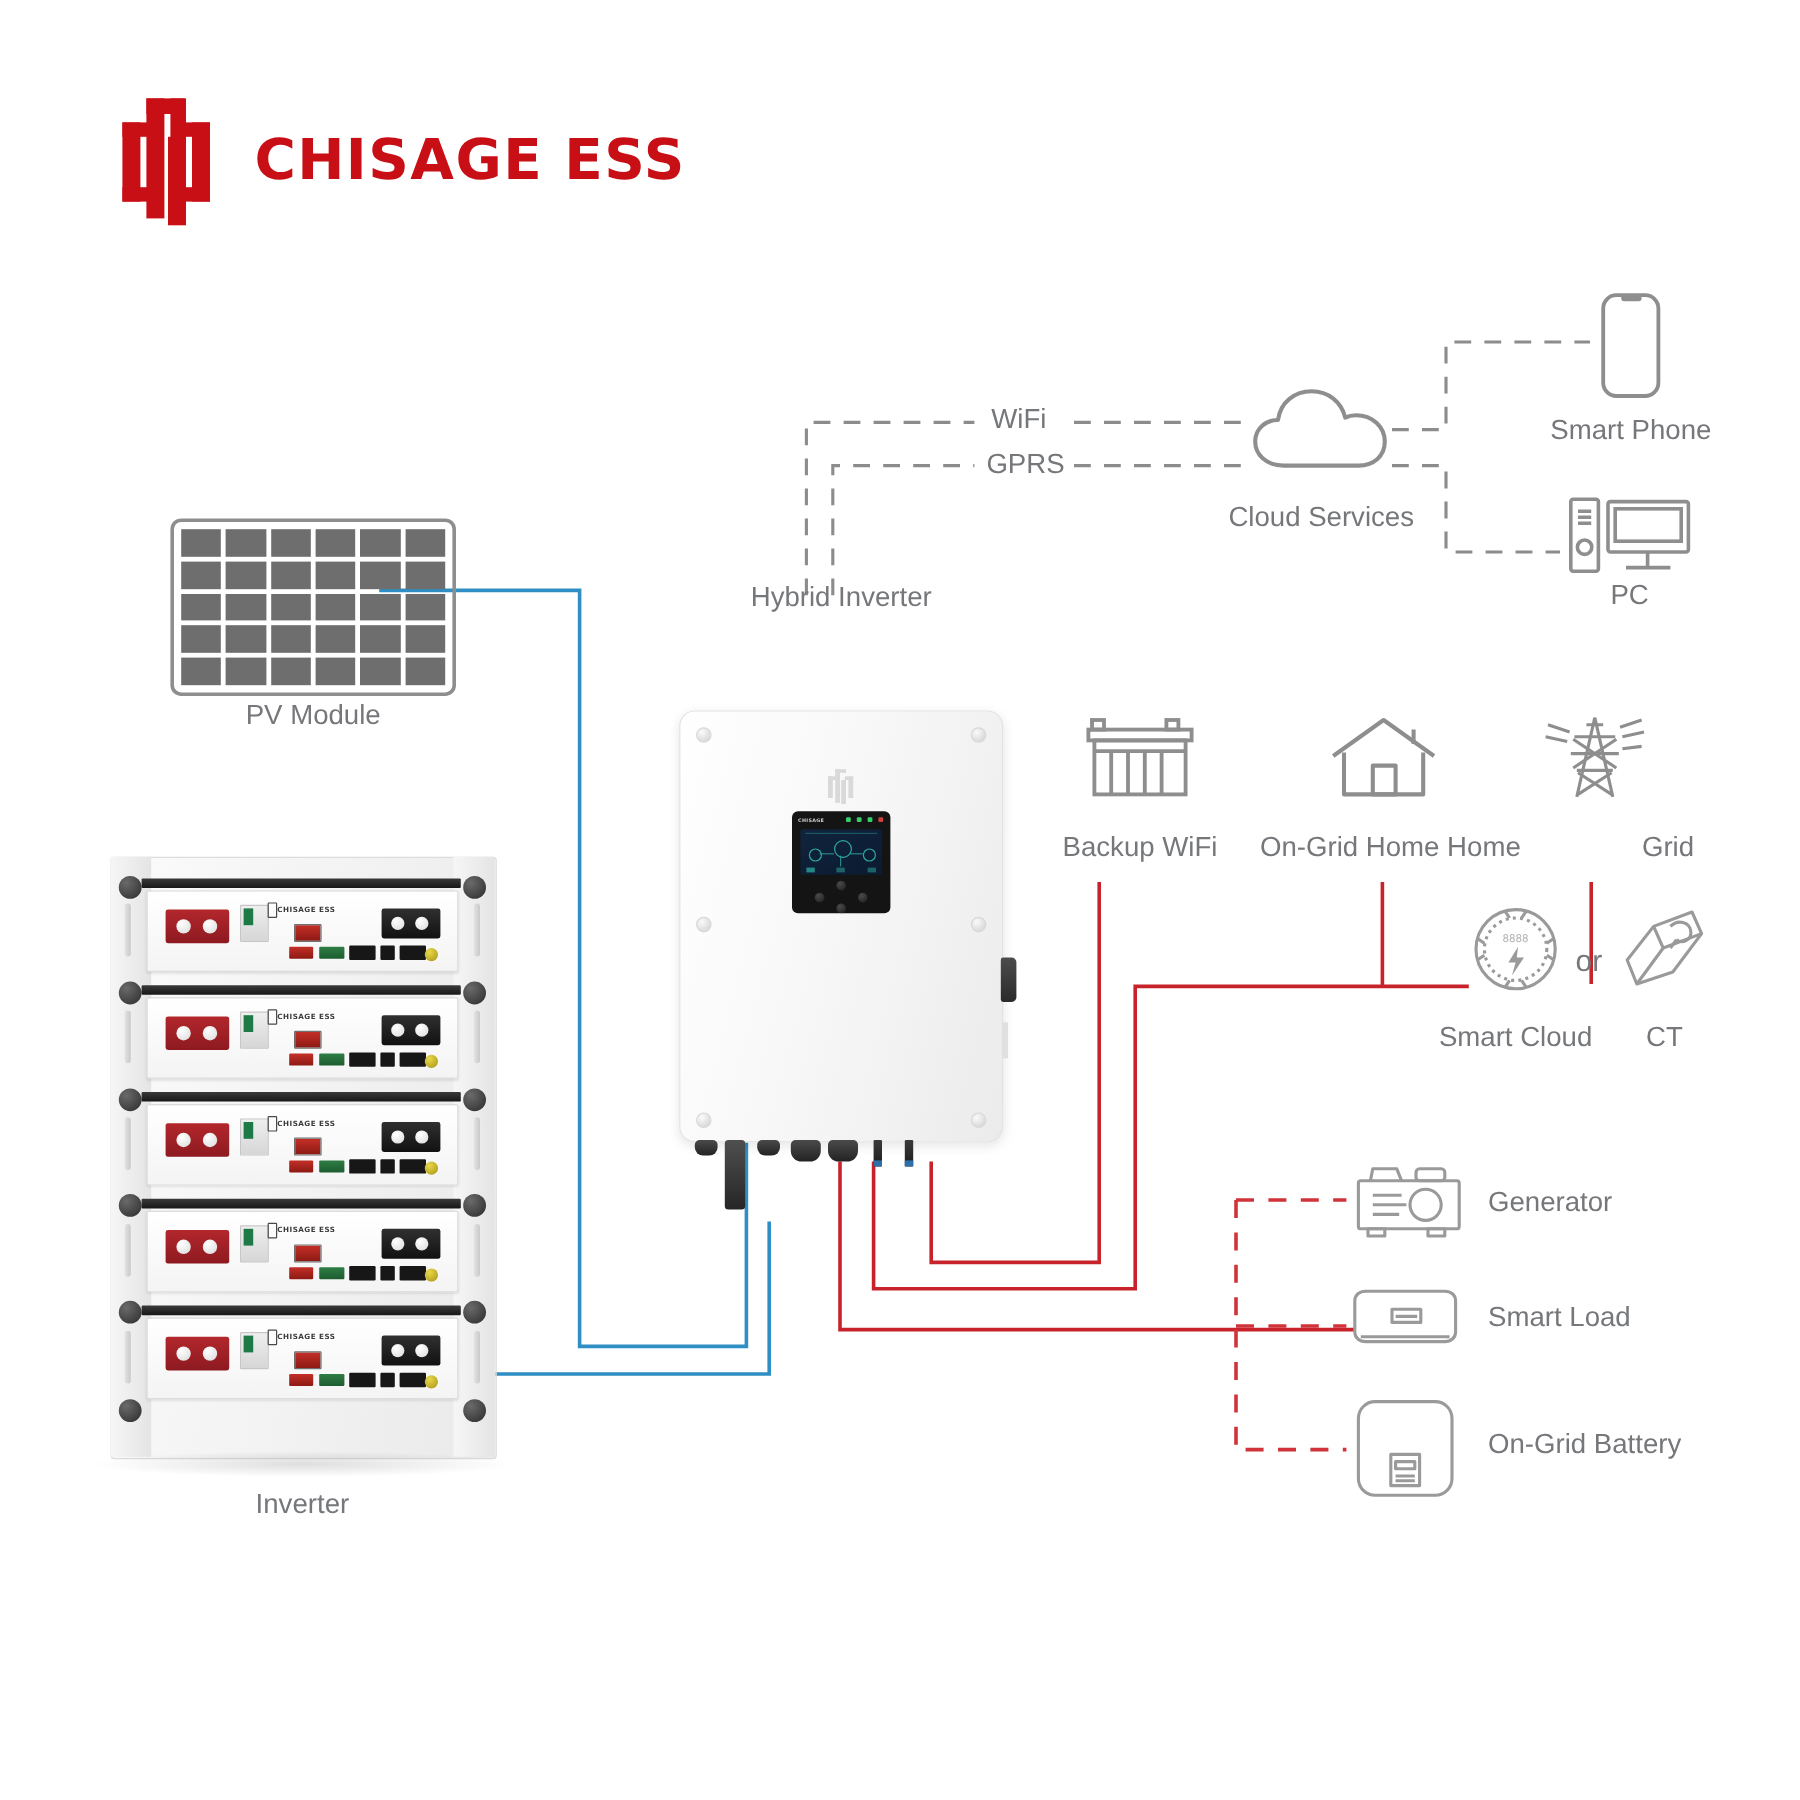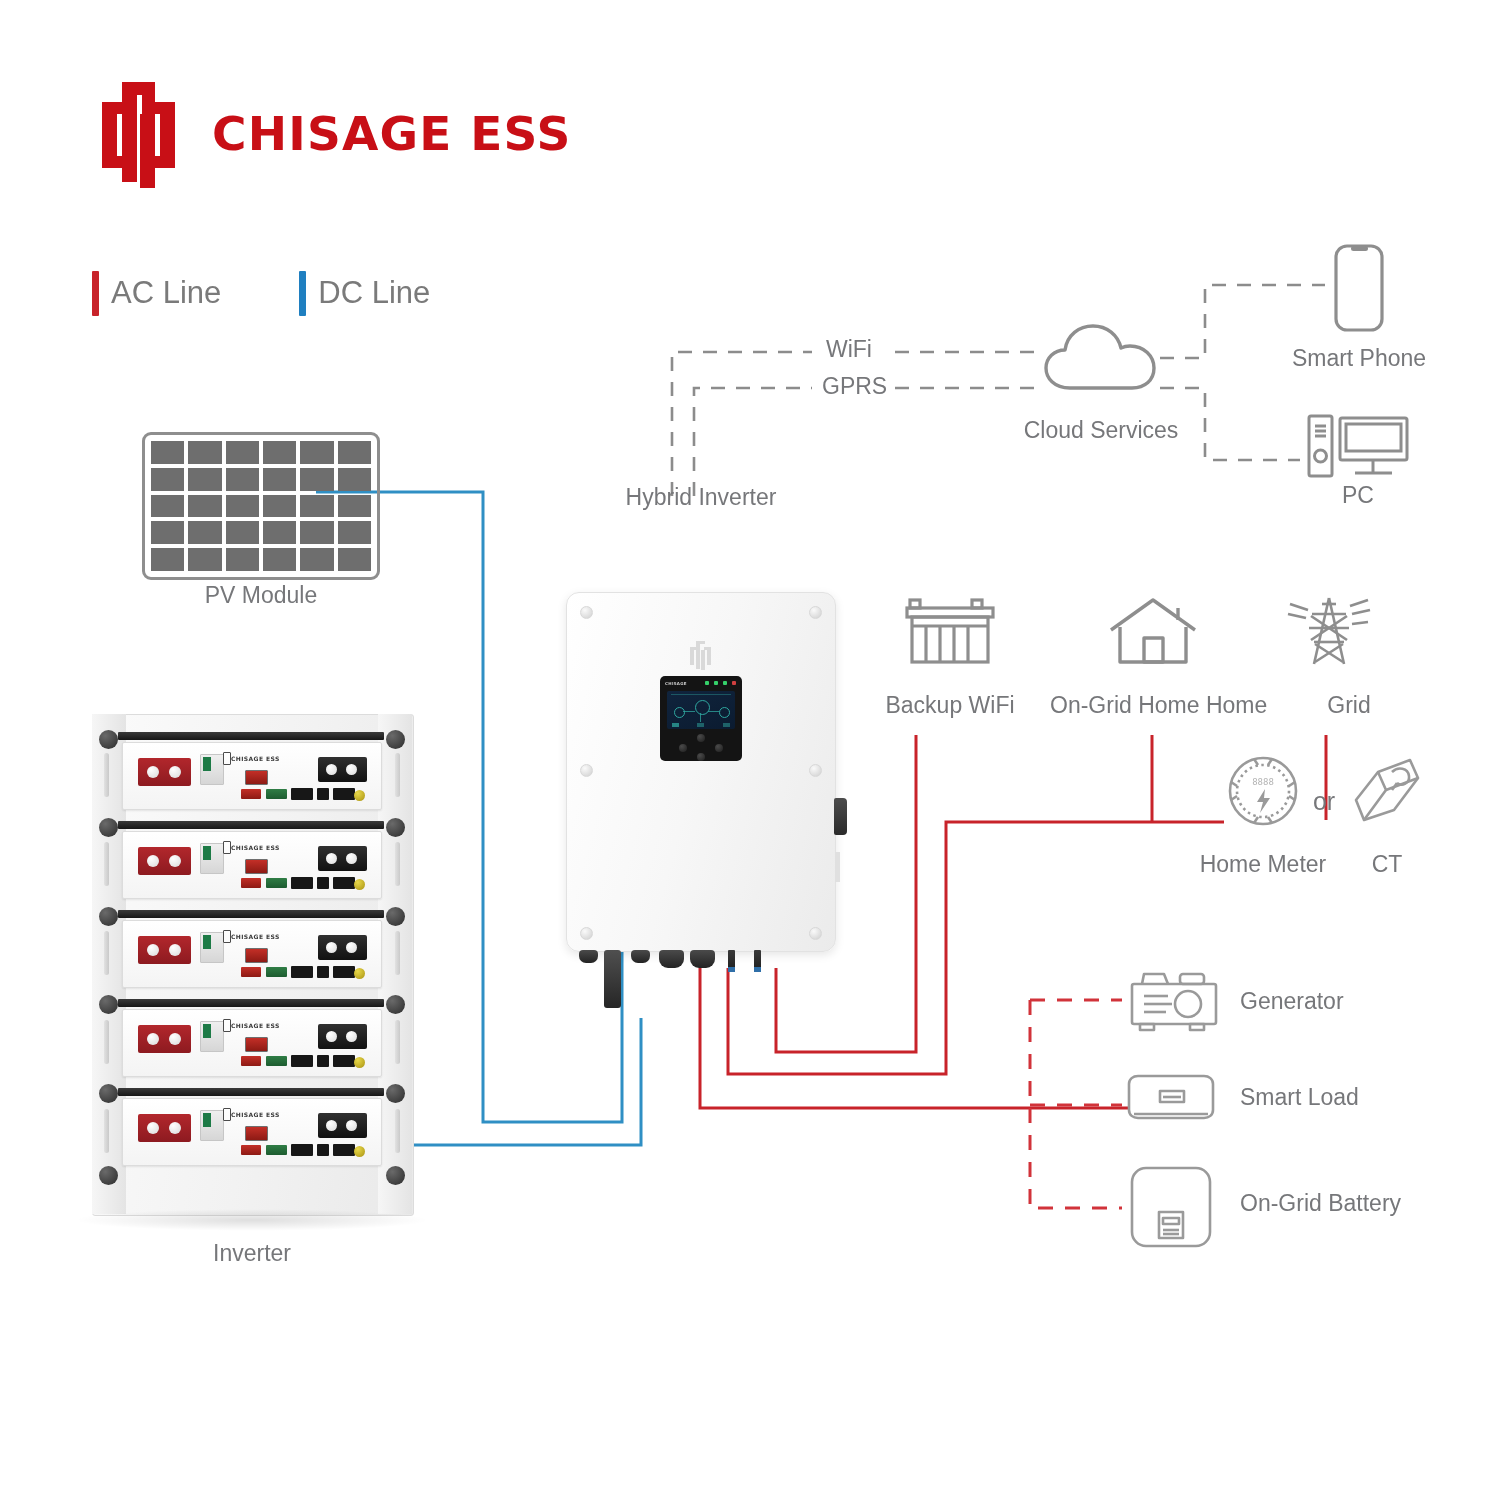"AC Line" div.abs { html: <div> <div> <div></div> <div>AC Line</div> </div> <div> <div></div> <div>DC Line</div> </div> </div> -> none }
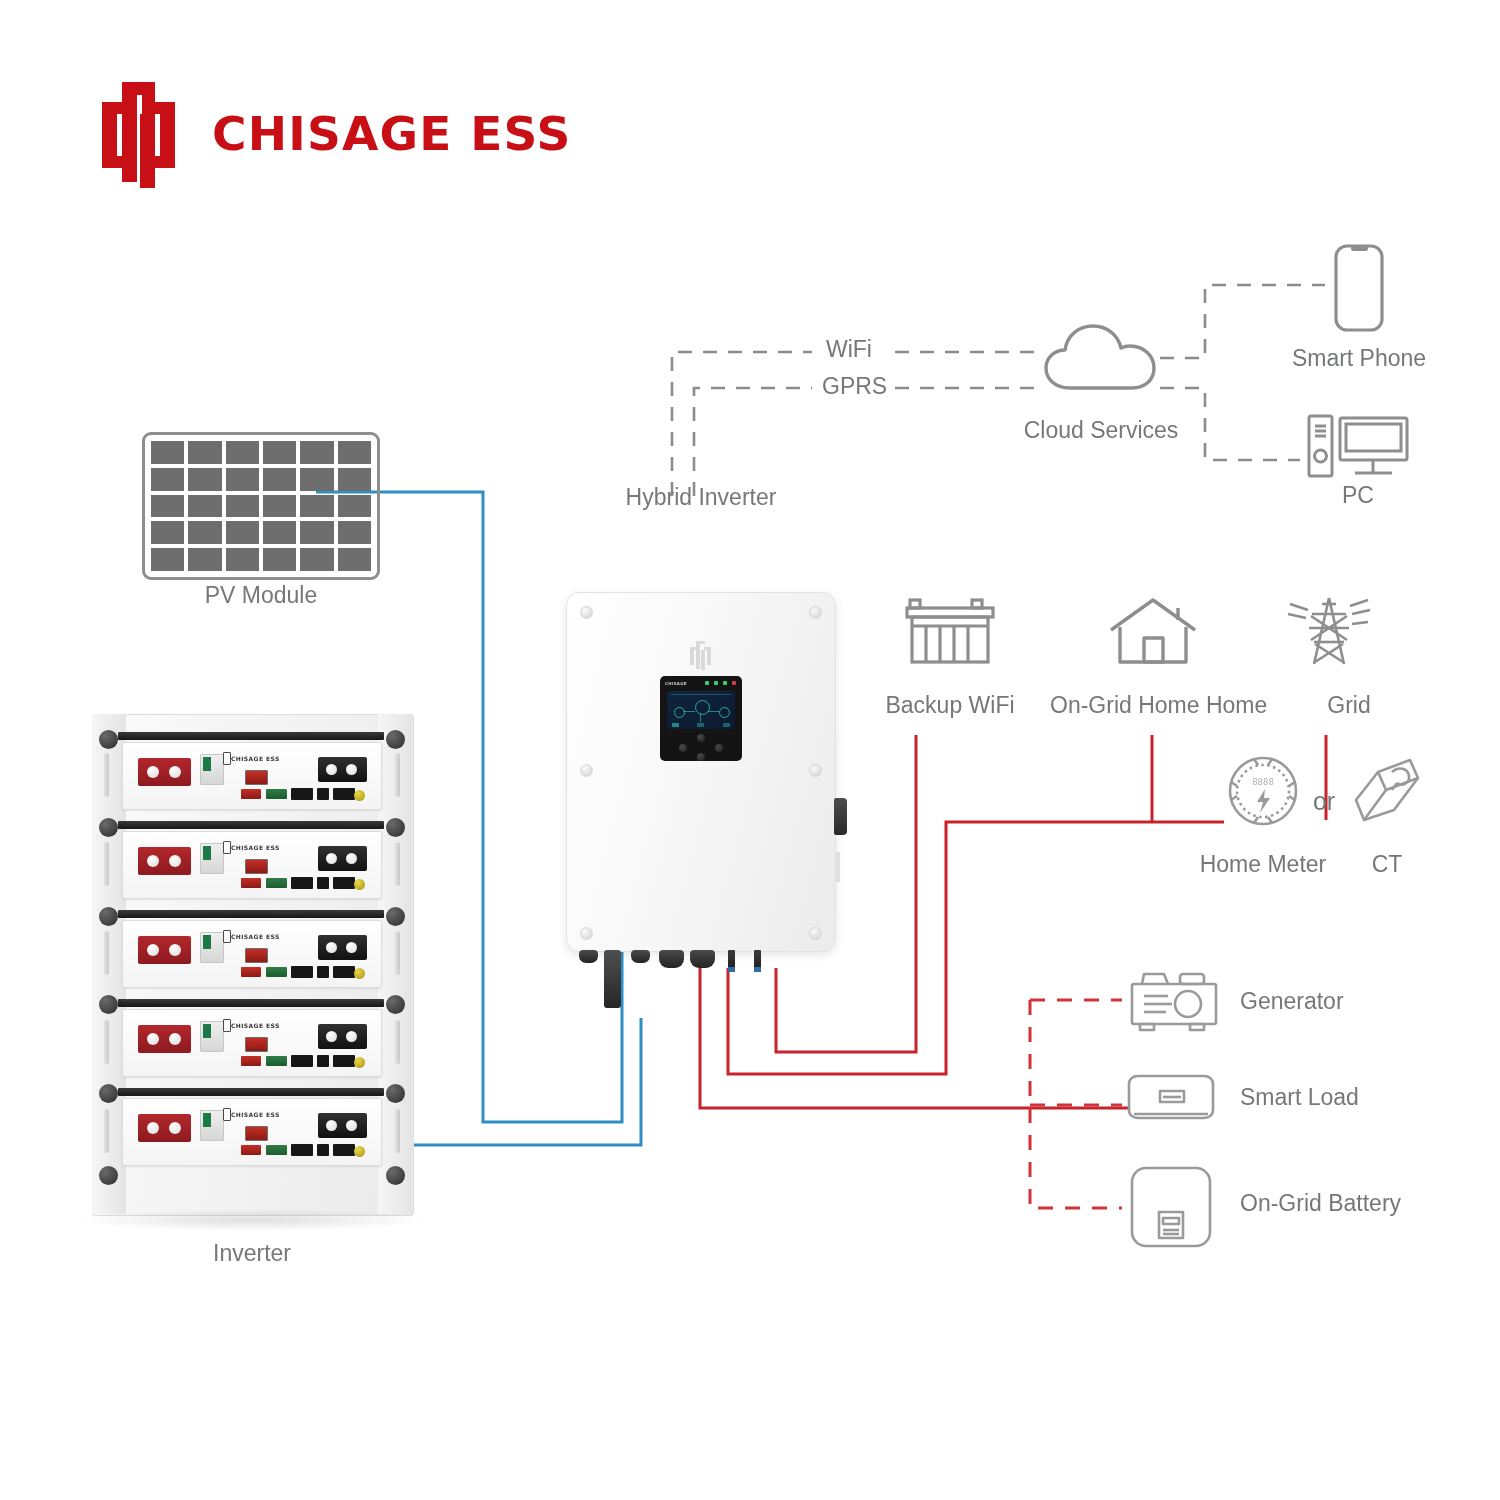"Grid" div.abs { left: 1301px -> 1342px }
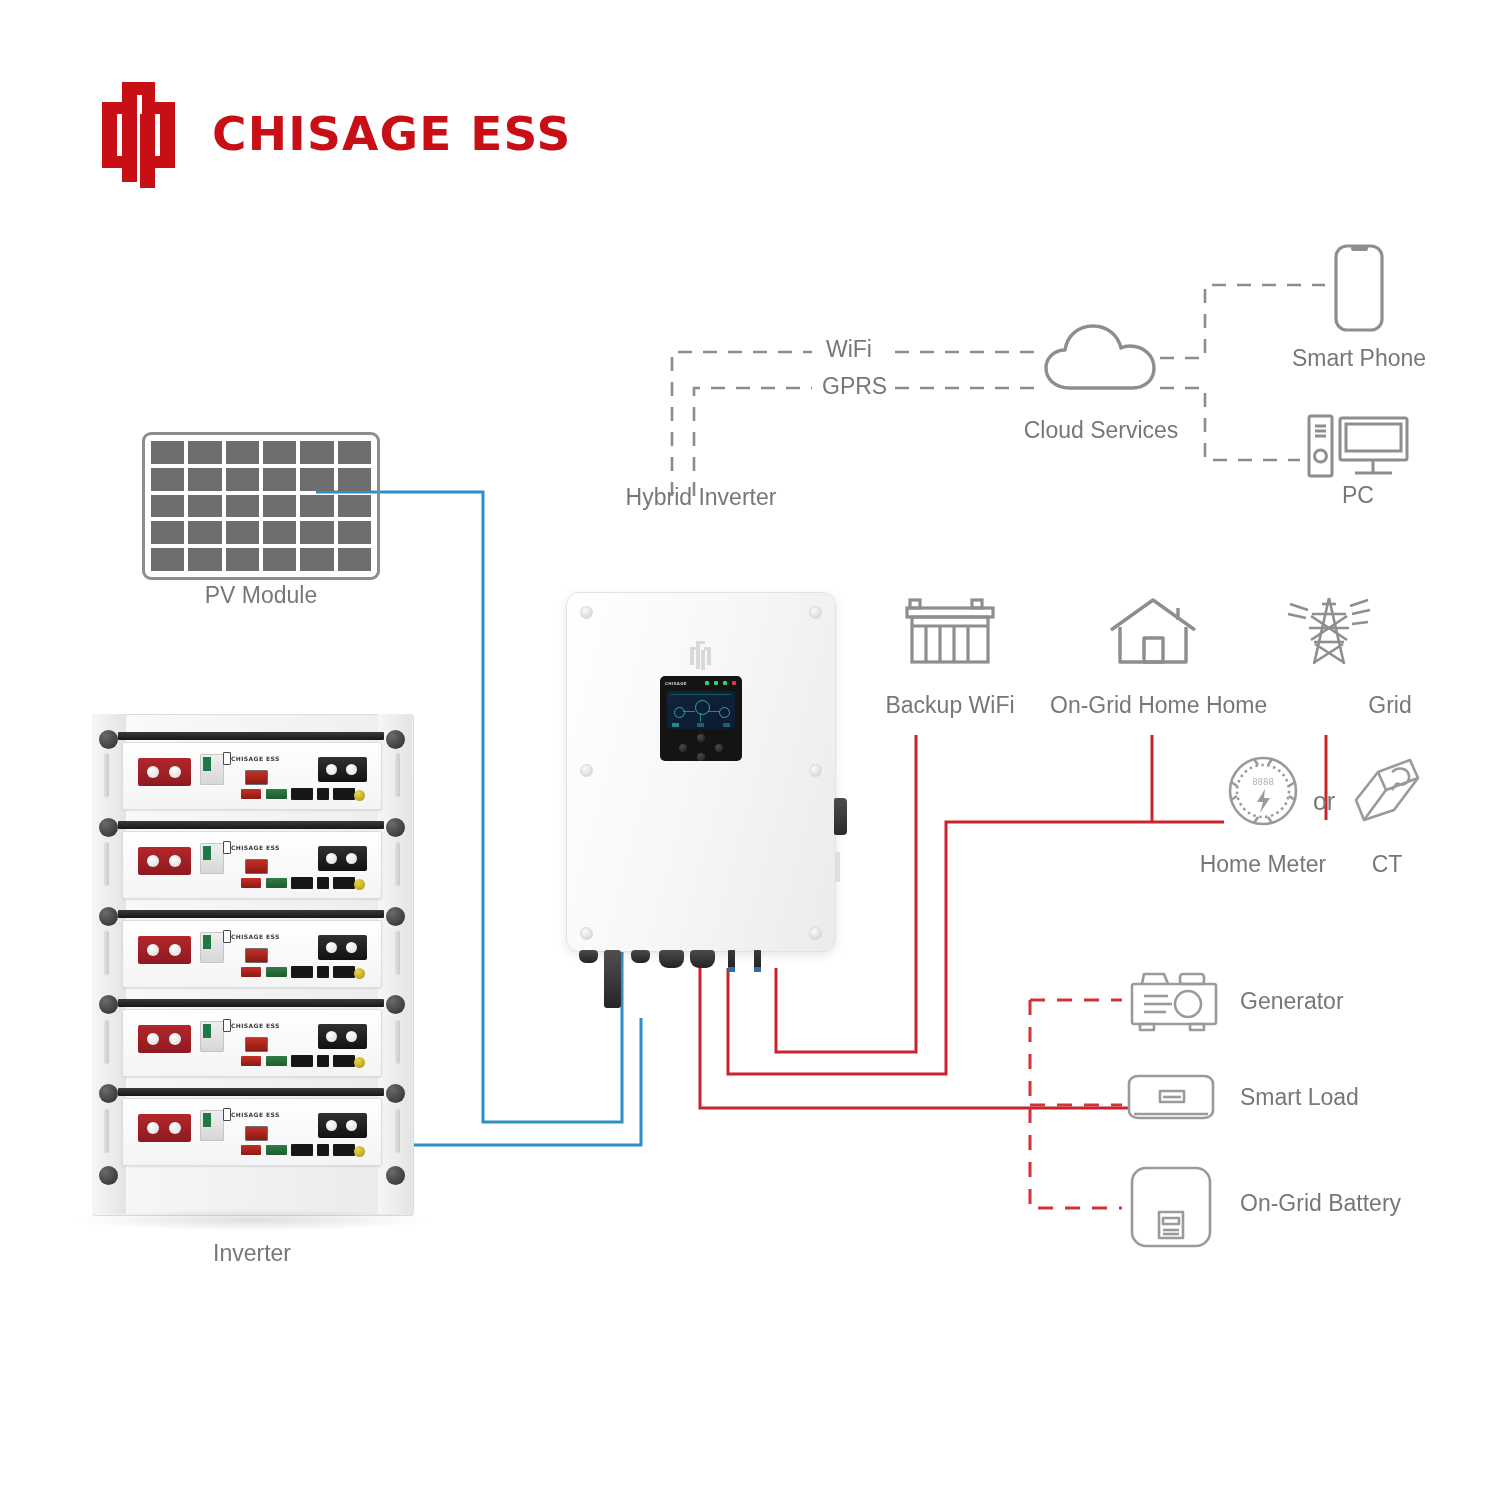"Home Meter" div.abs { text: Home Meter -> Smart Cloud }
